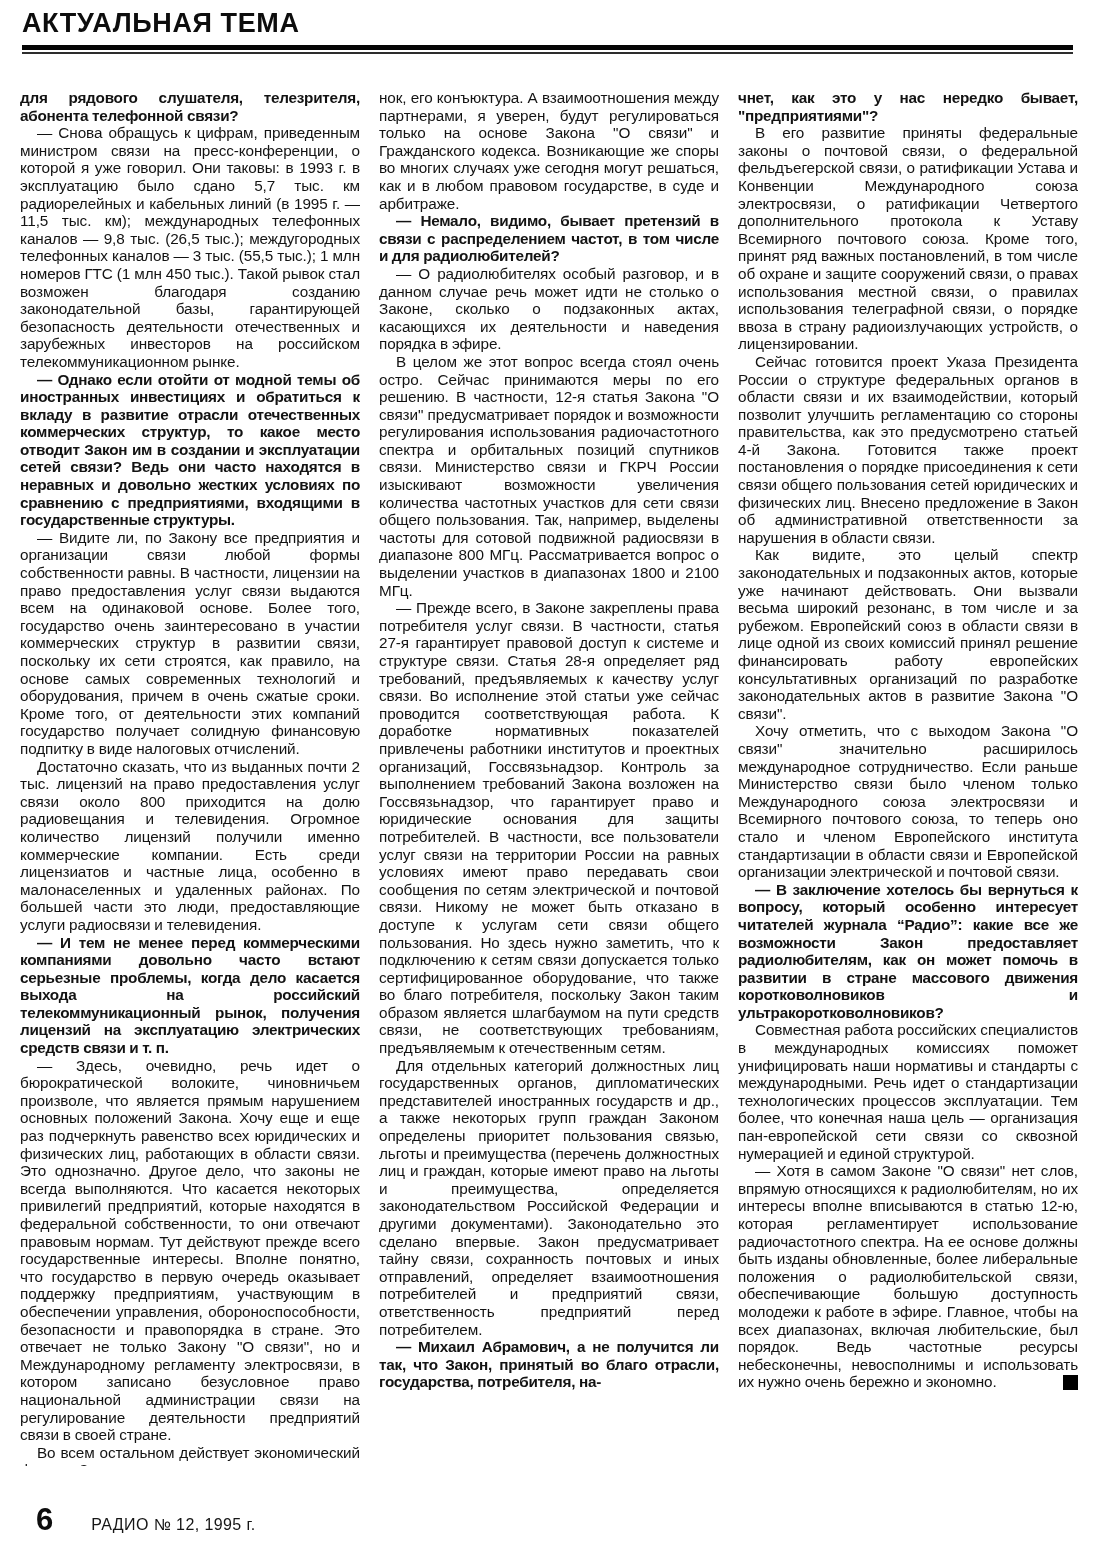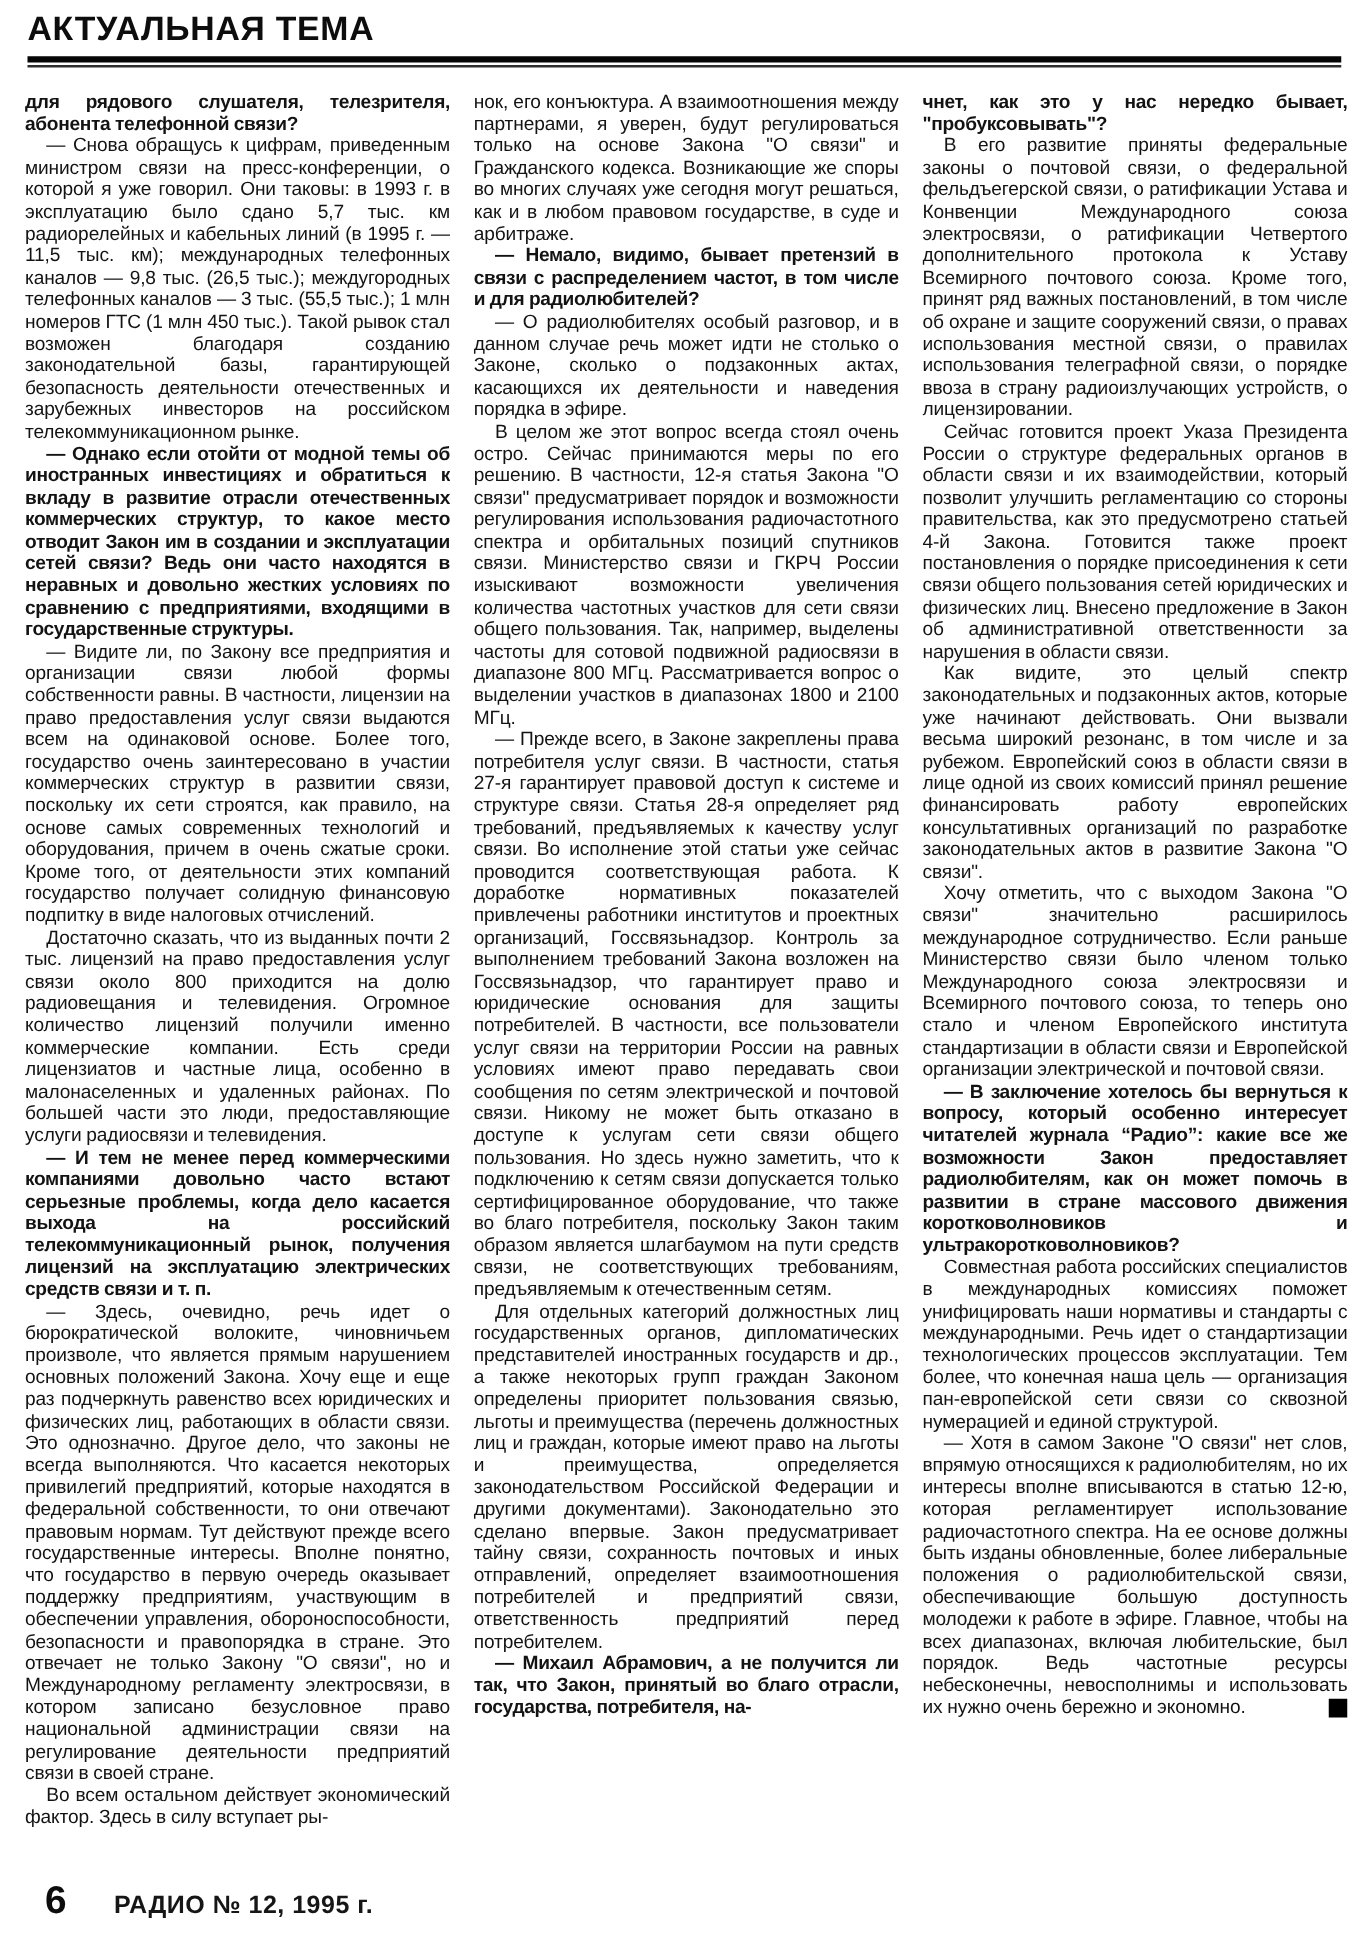"для рядового слушателя, телезрителя," .columns { padding: 19px 18px 0 20px -> 35px 18px 0 20px }
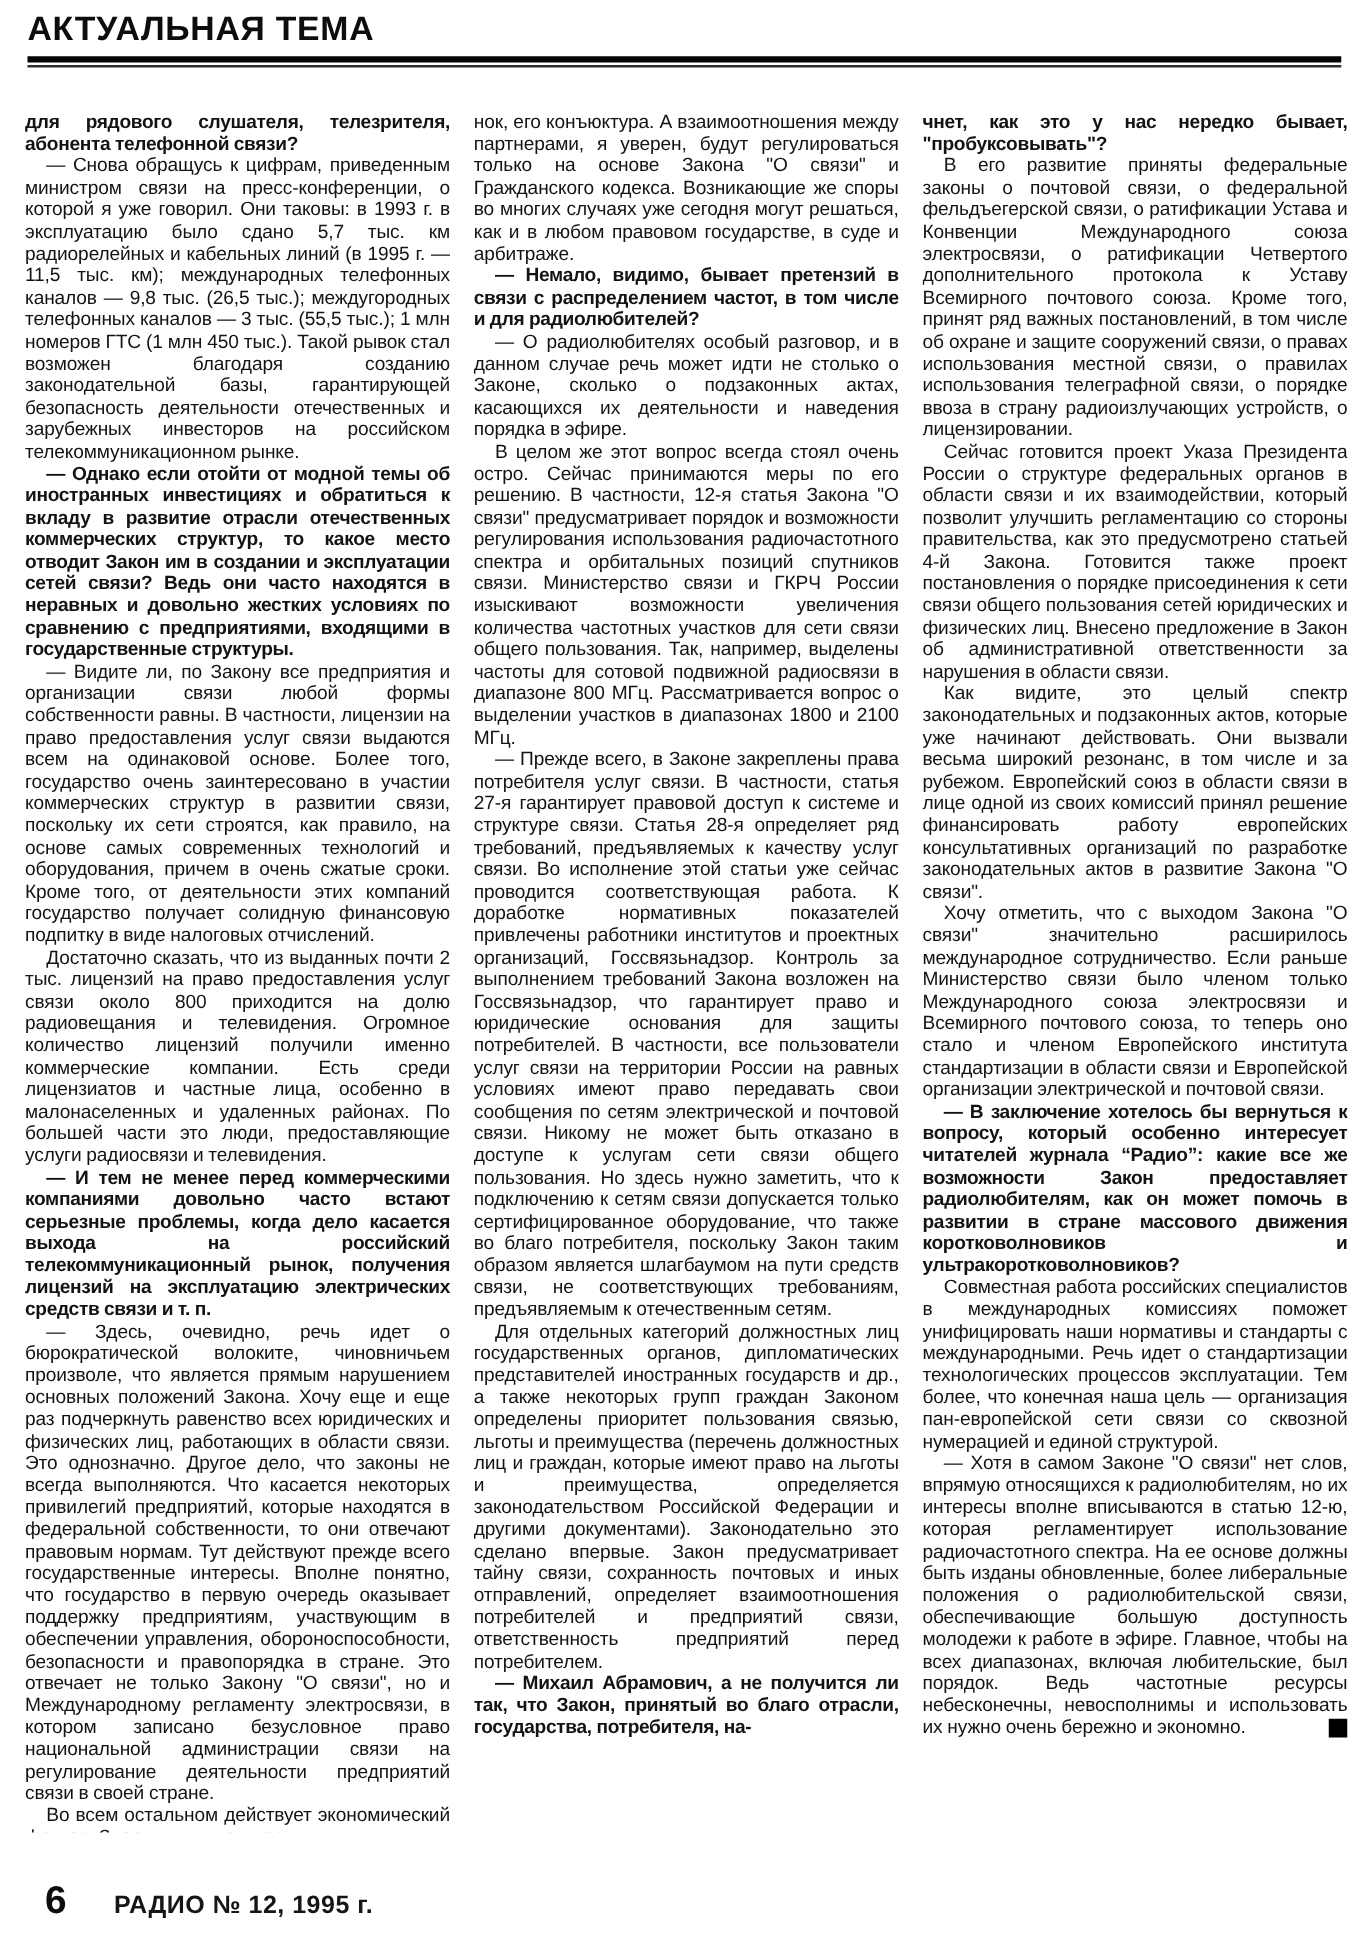"чнет, как это у нас" p.para { text: пробуксовывать -> предприятиями }
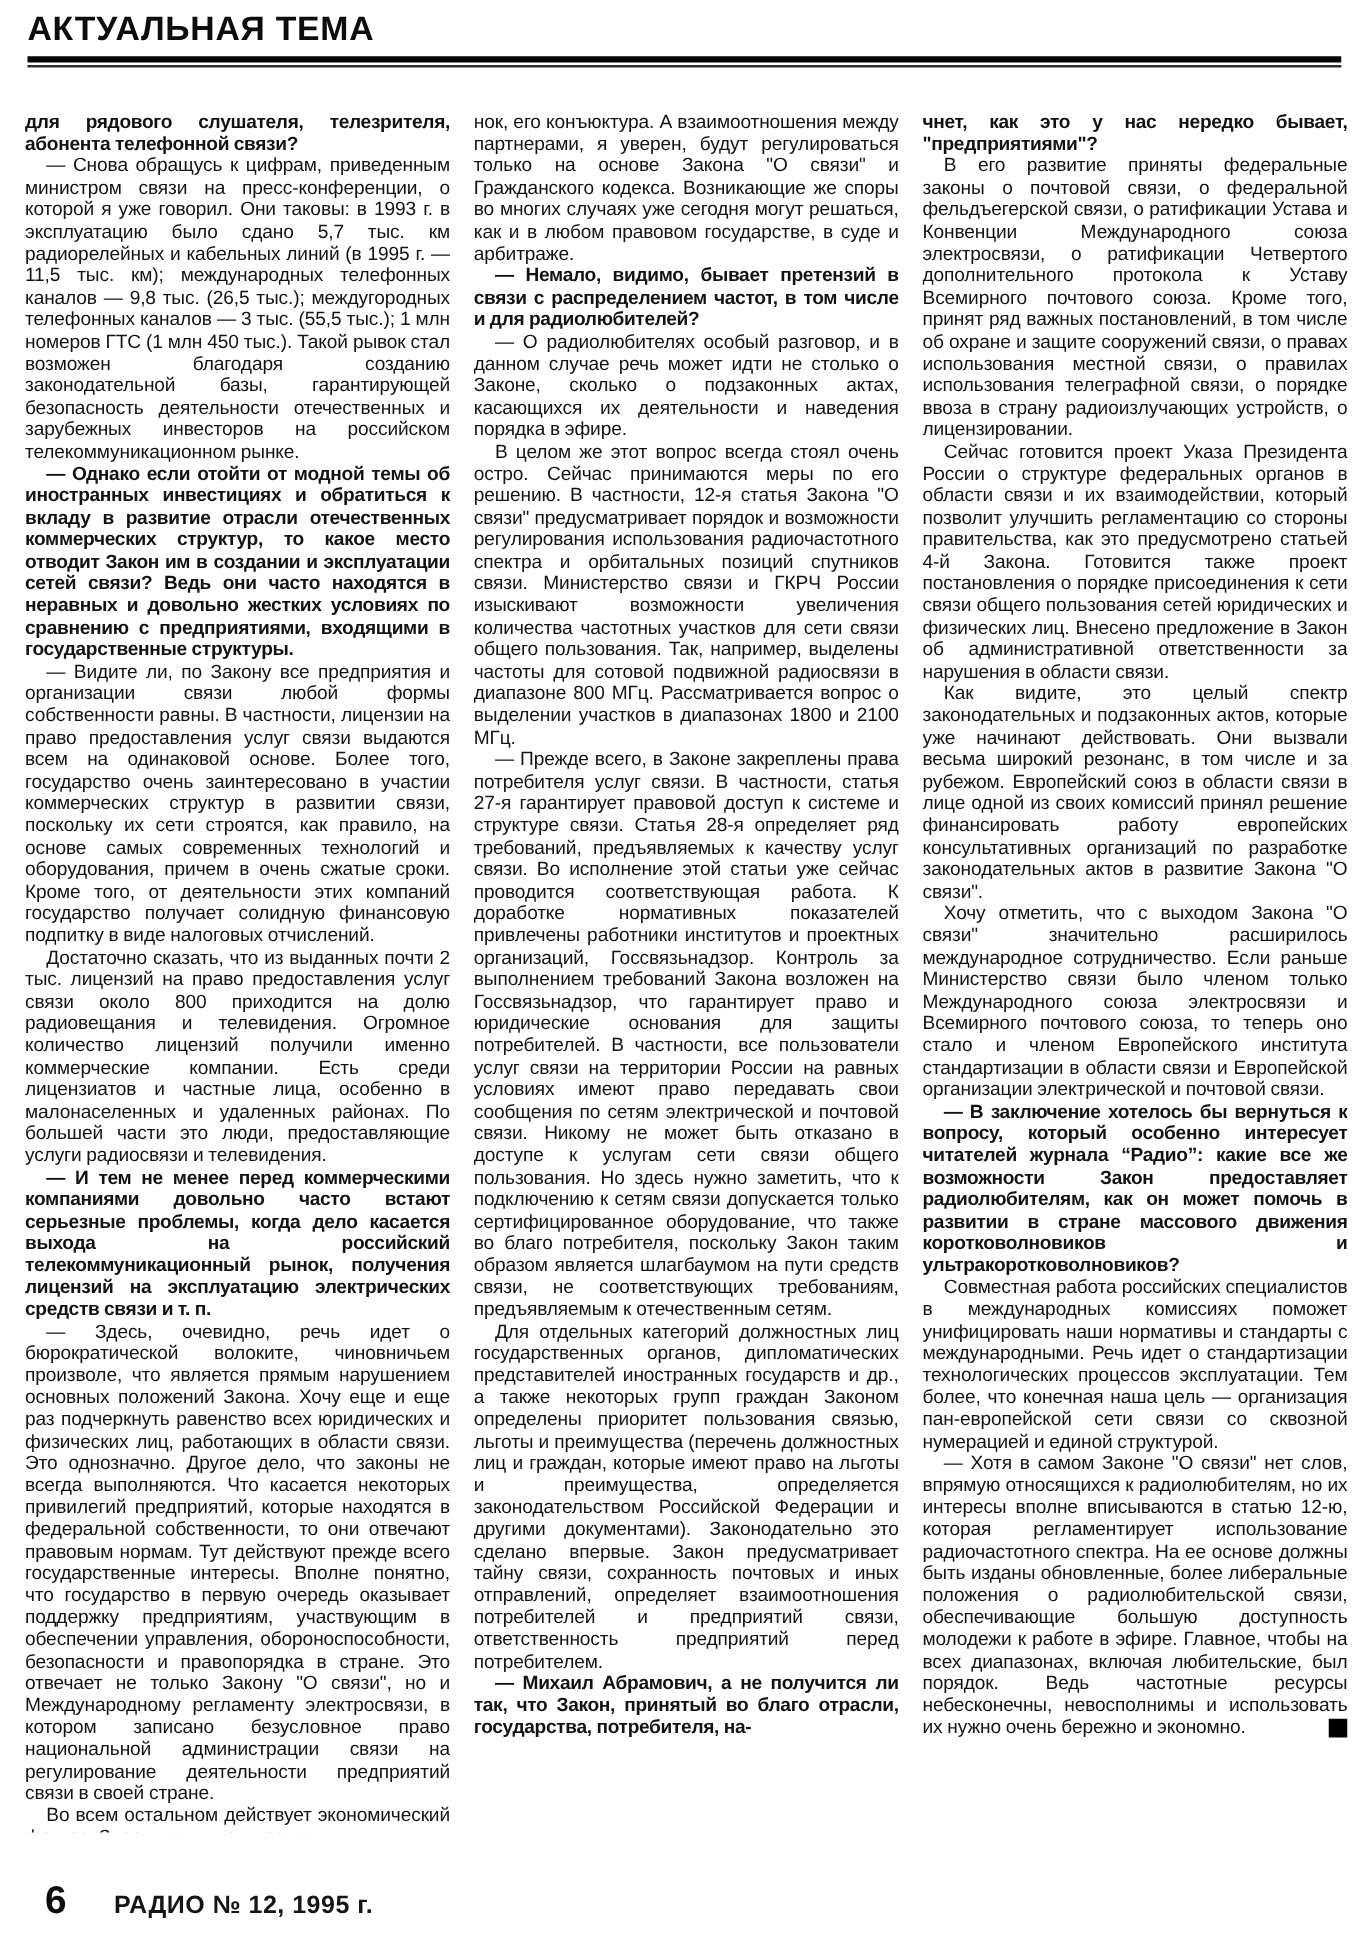"РАДИО № 12, 1995 г." .issue-line { font-size: 20px -> 16px; font-weight: bold -> none }
